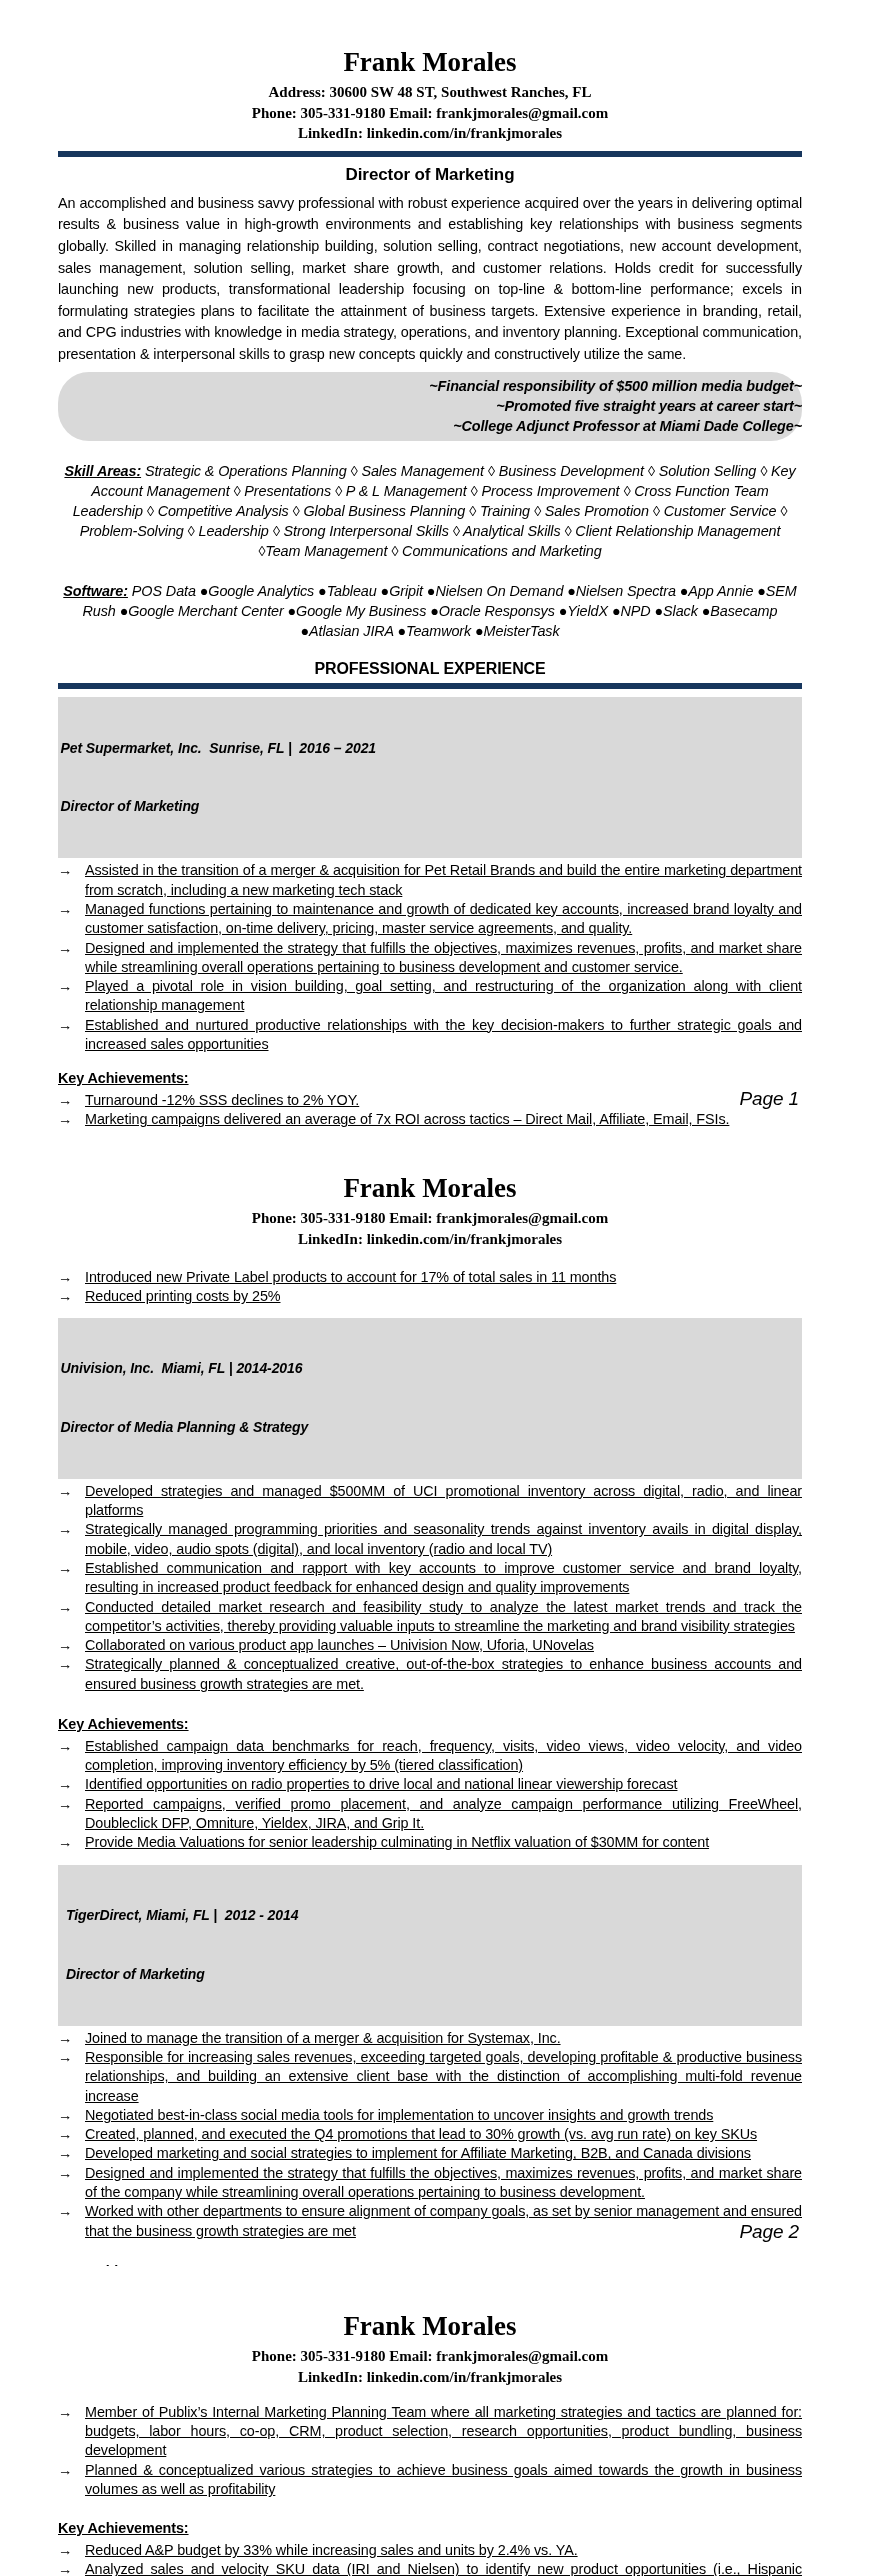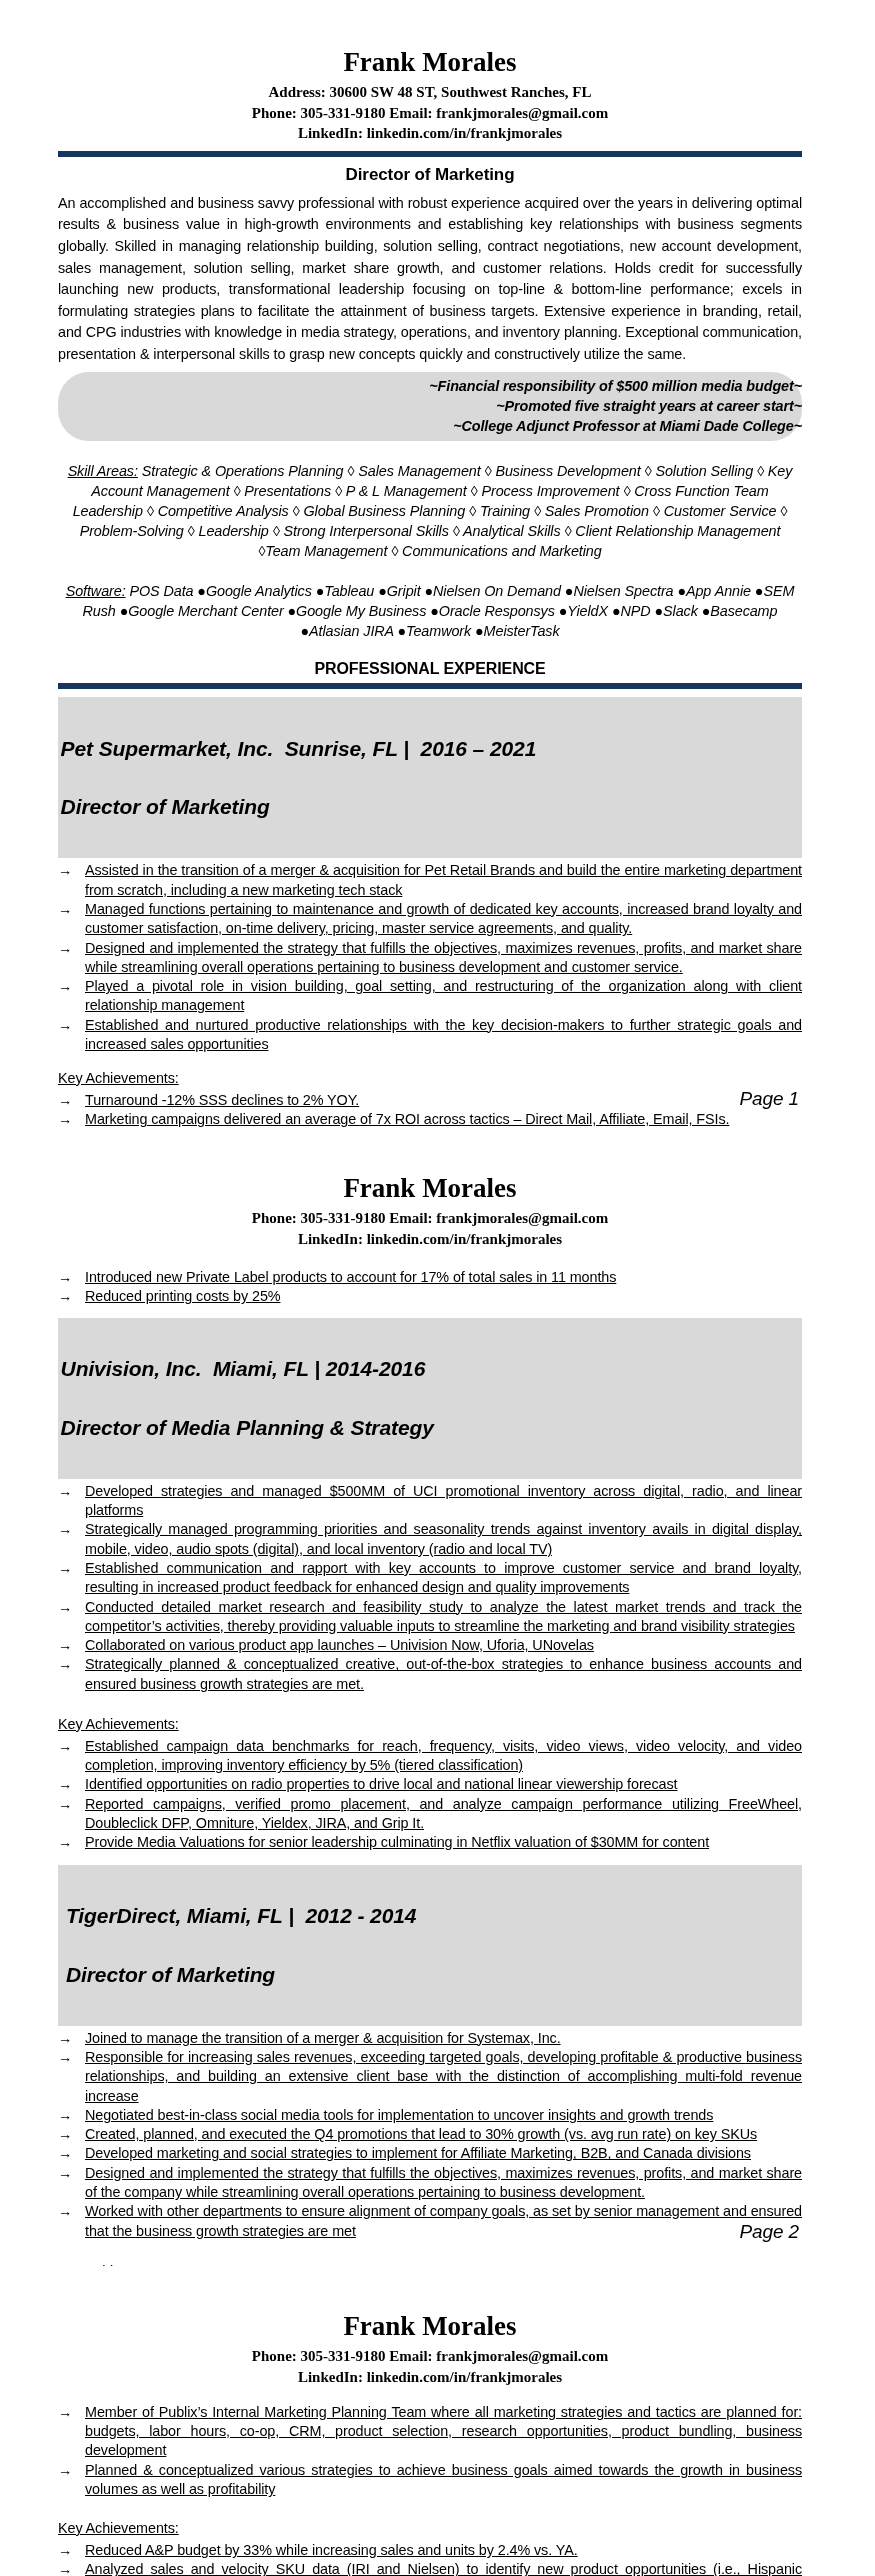"Skill Areas:" .skills-label { font-weight: normal -> bold }
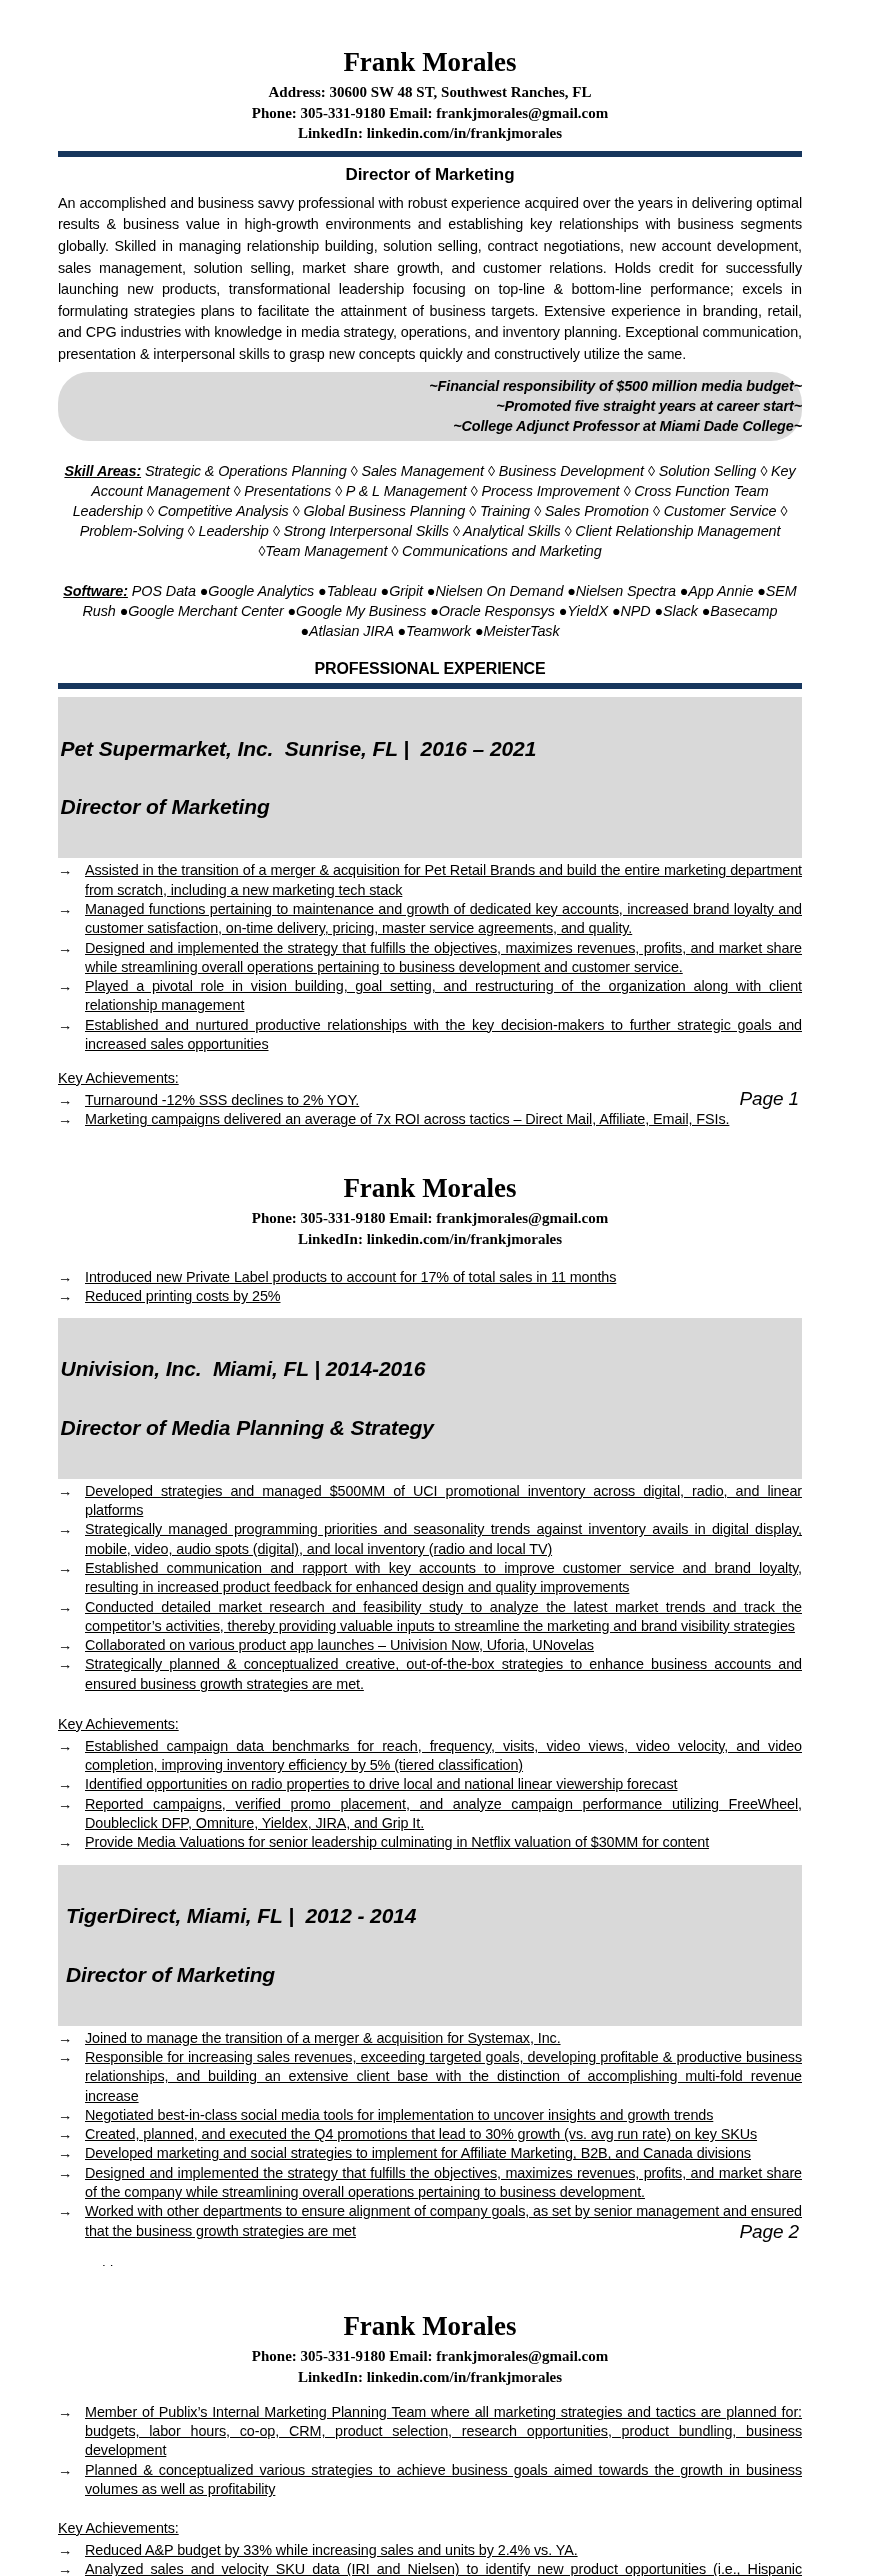"Pet Supermarket, Inc. Sunrise, FL" .job-box { font-size: 21px -> 14px }
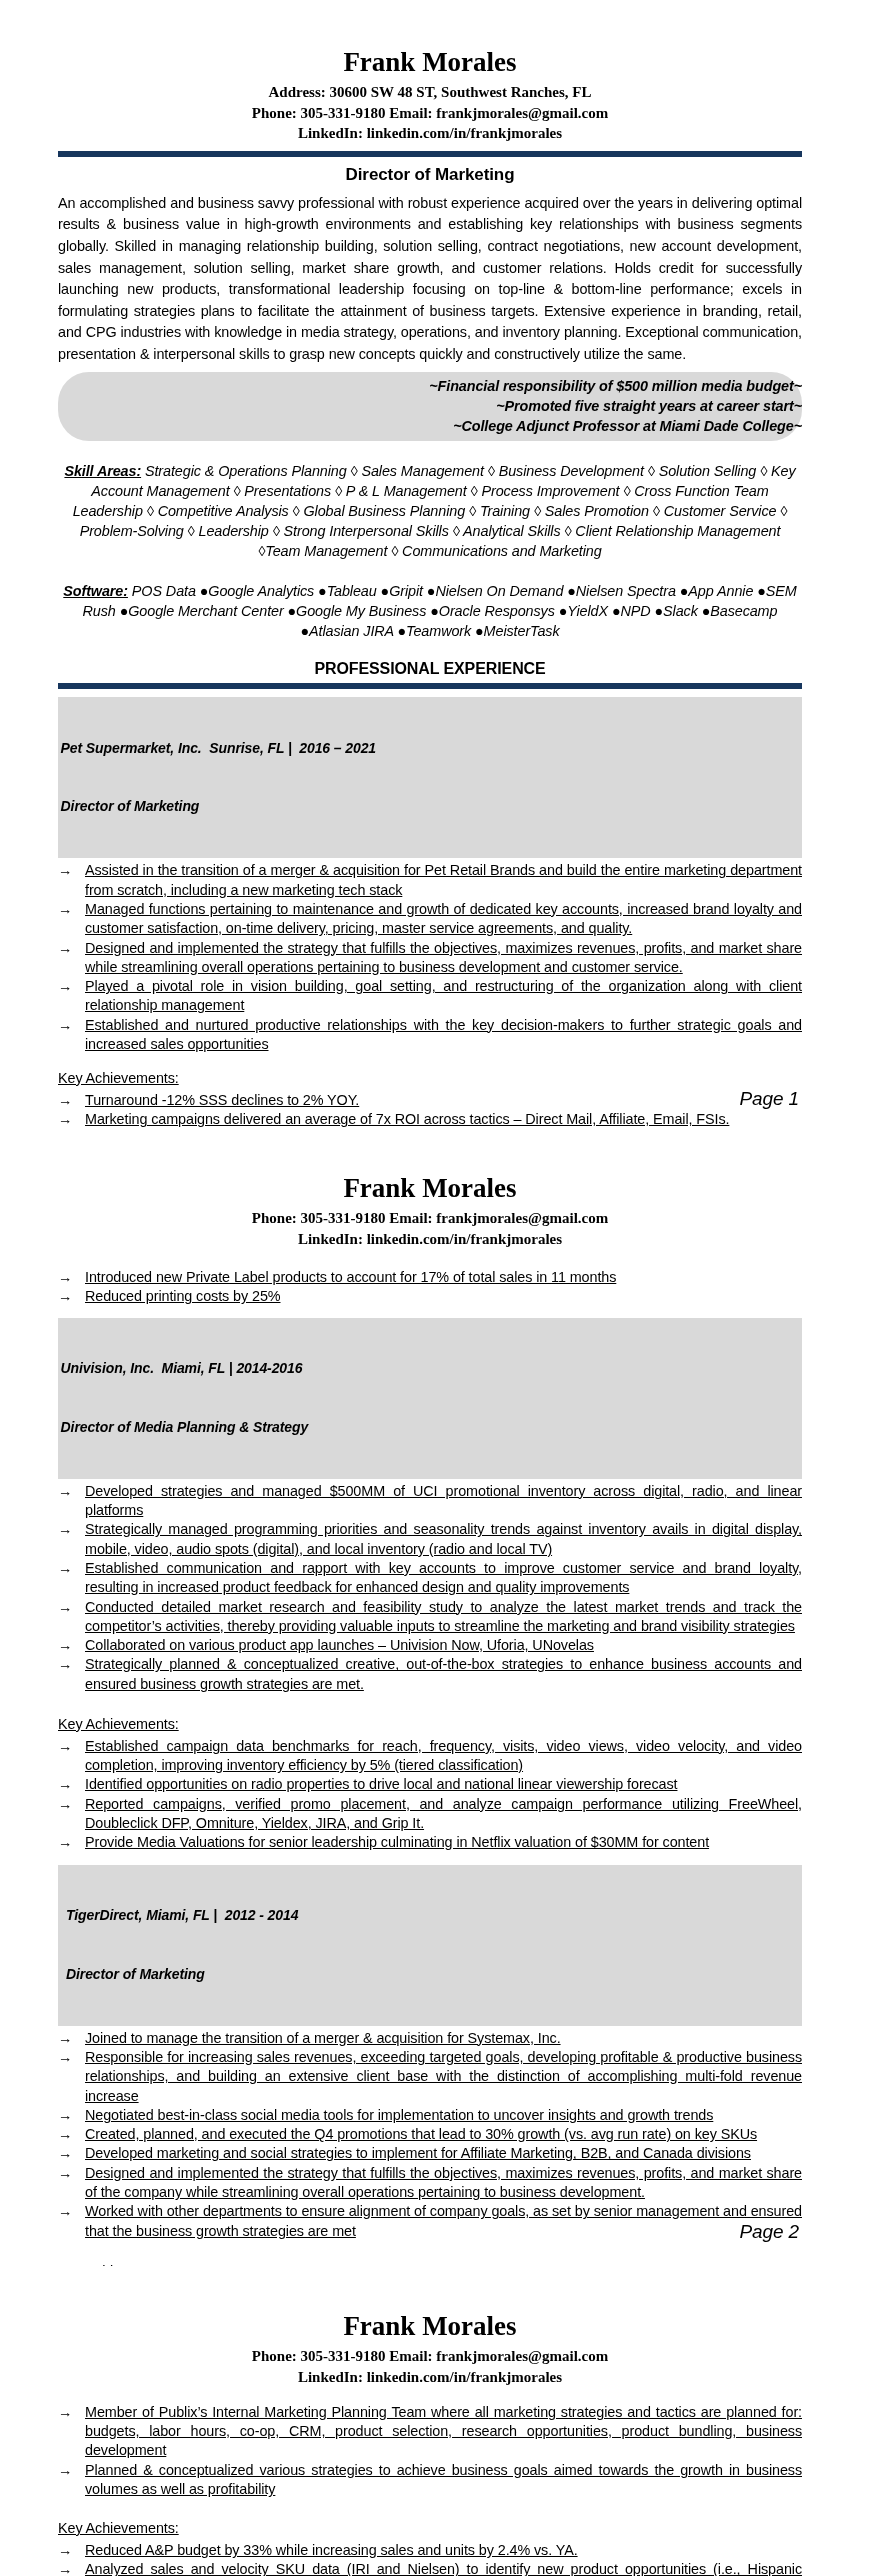"Key Achievements:" .ka-heading { font-weight: normal -> bold }
